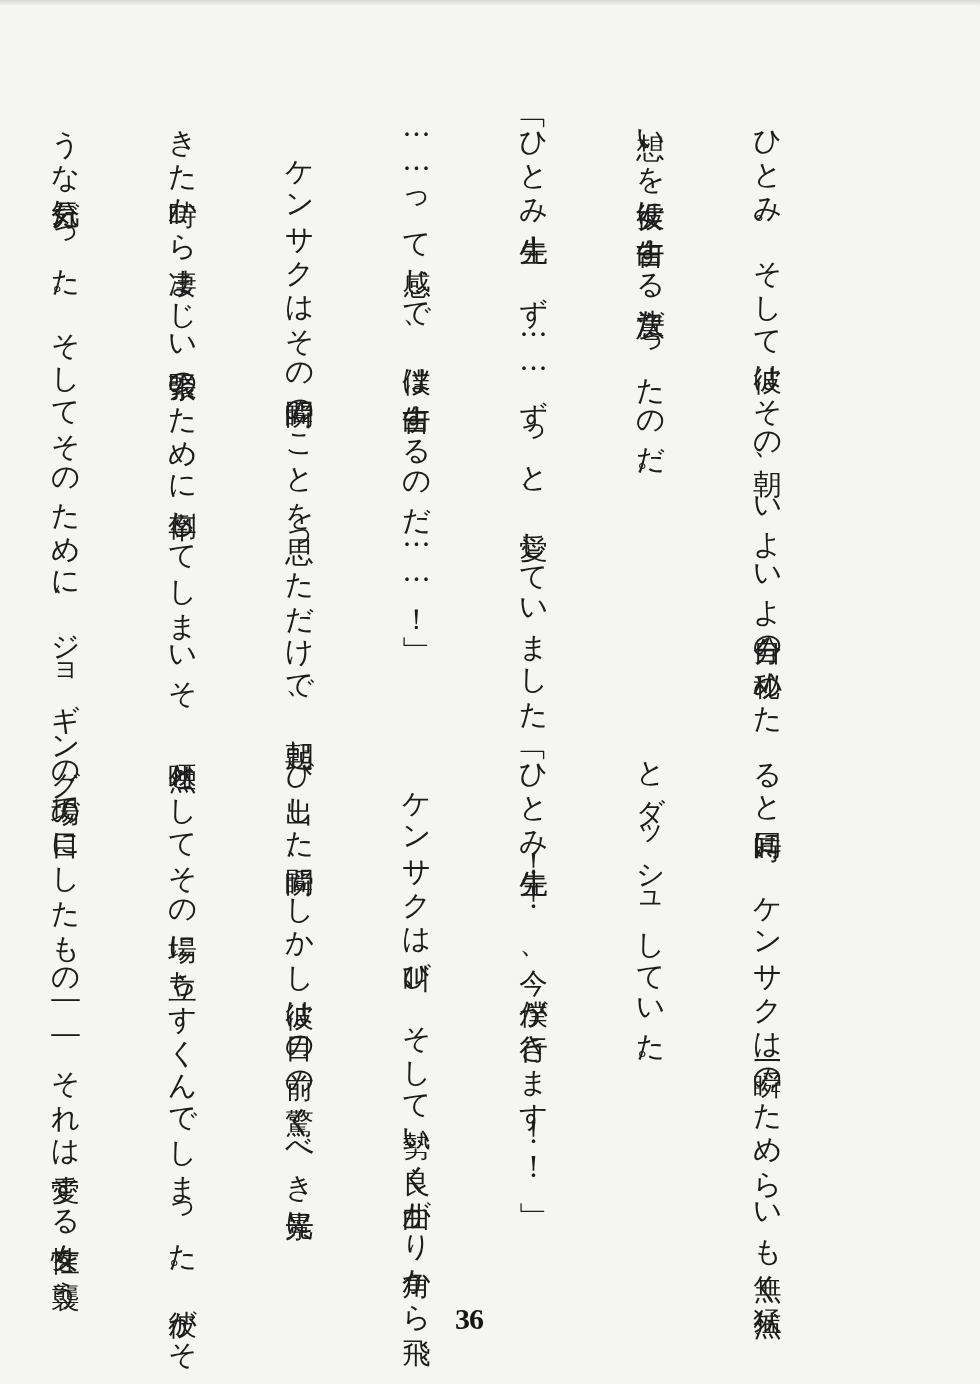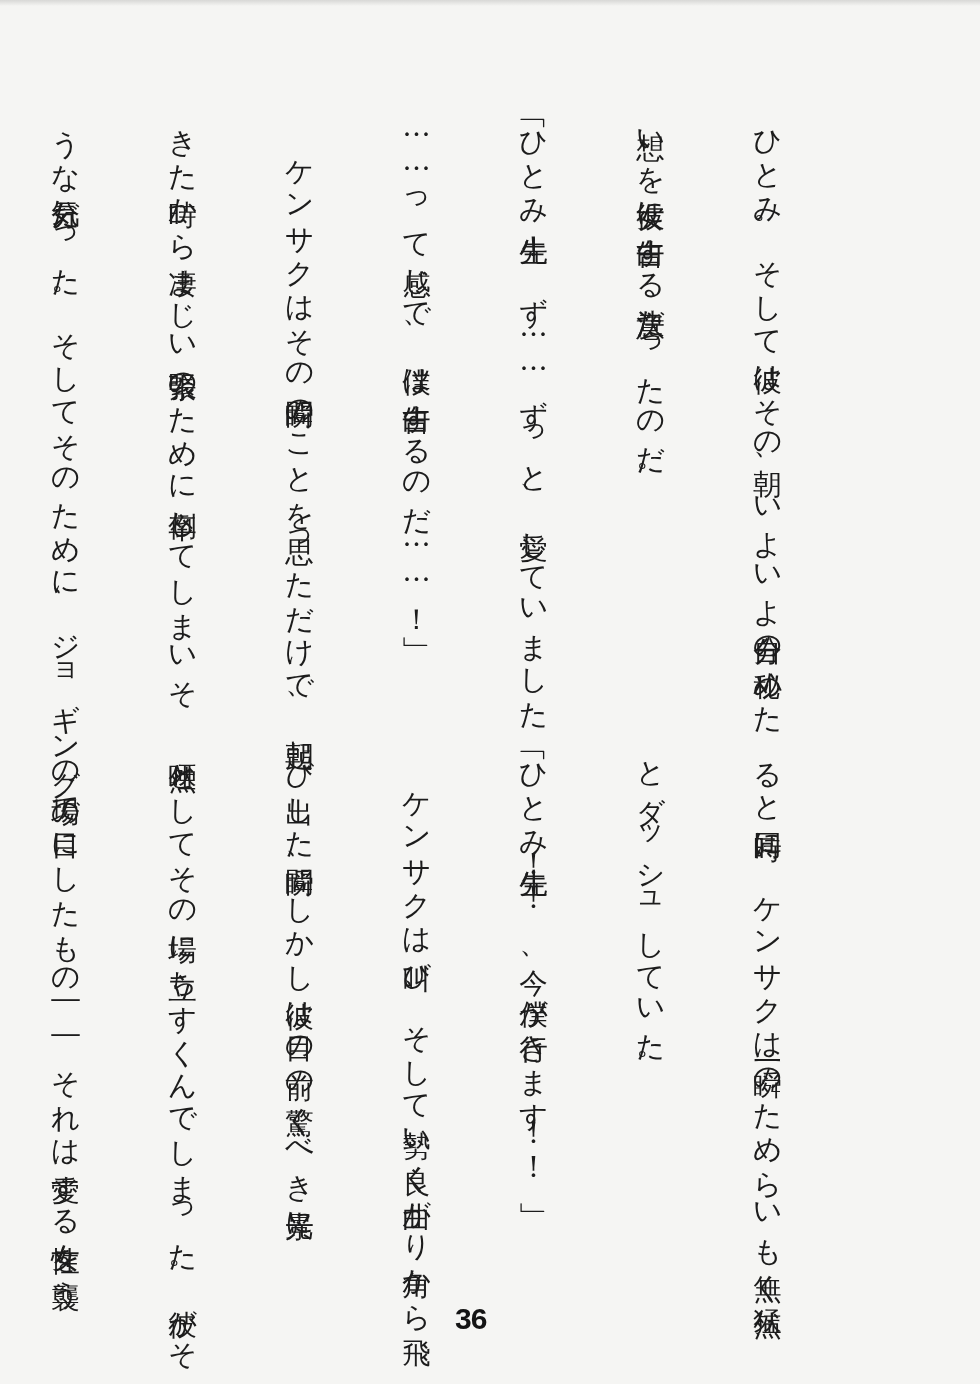"36" .page-number { font-family: Liberation Sans, sans-serif -> Liberation Serif, serif }
